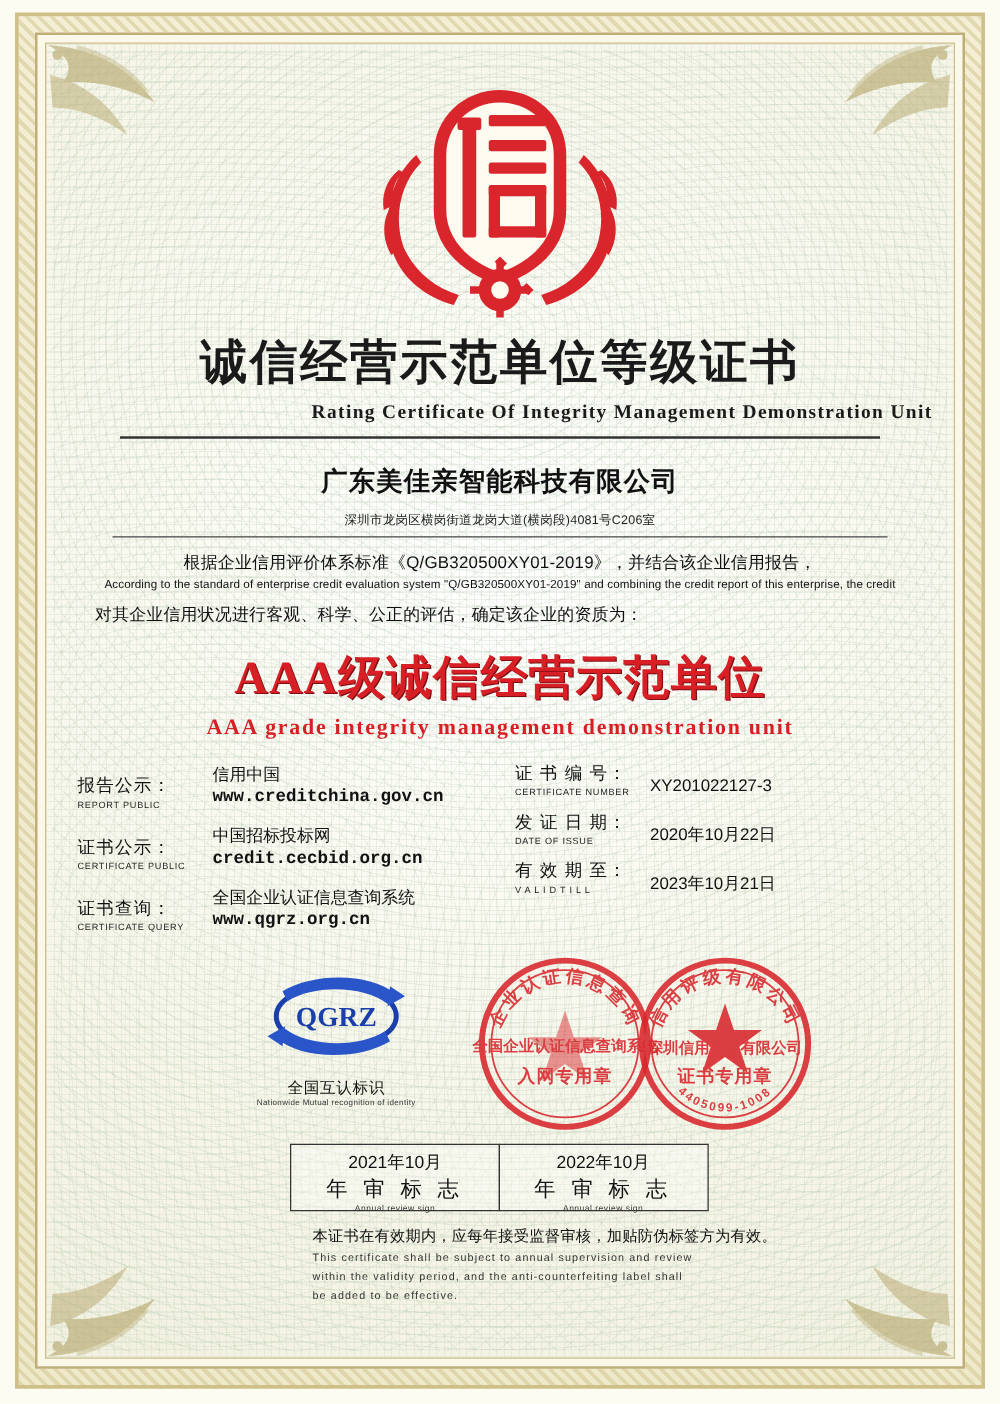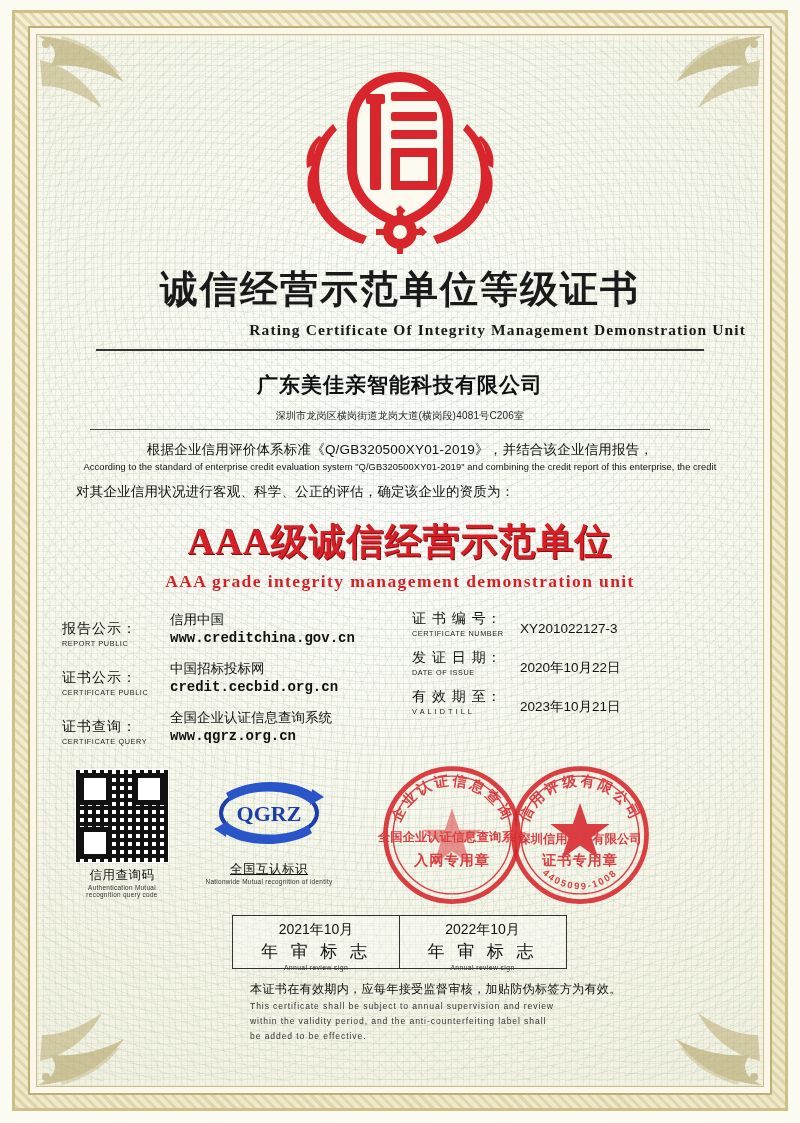"信用查询码" div.qr-block { html: <div> <div> <i></i> </div> <div>信用查询码</div> <div>Authentication Mutual recognition query code</div> </div> -> none }
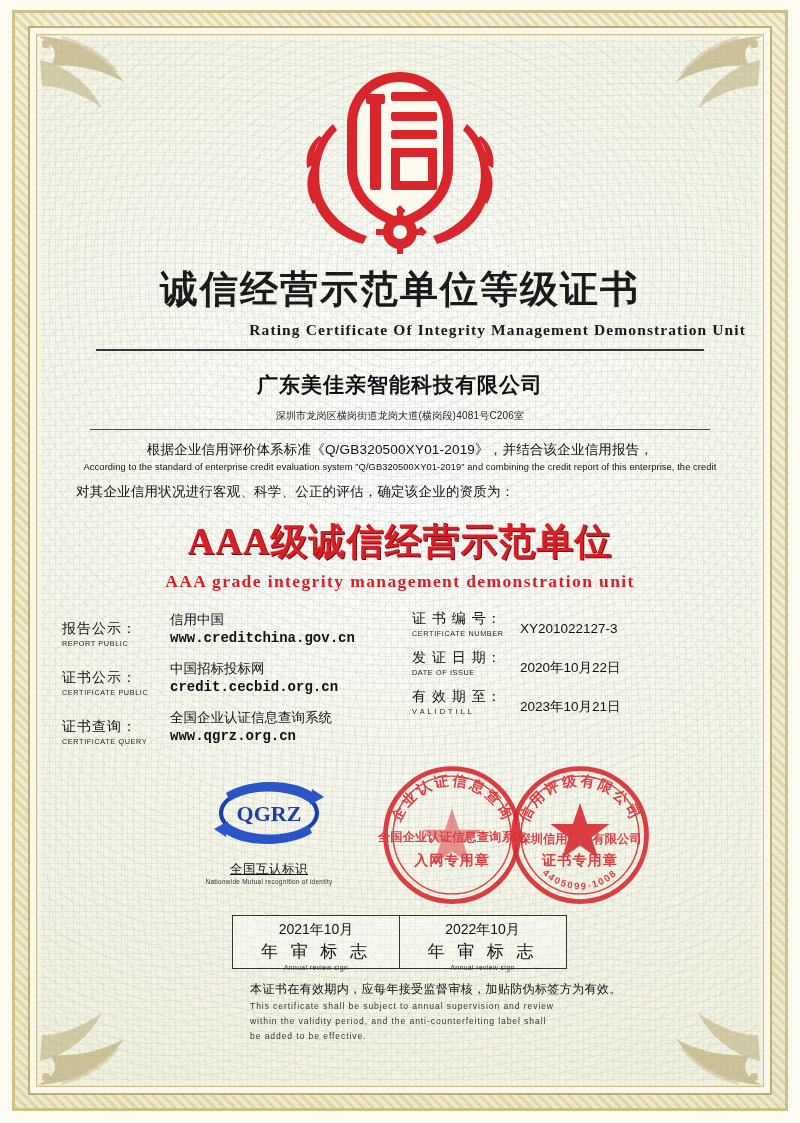"全国互认标识" .qgrz-cap-cn { text-decoration: underline -> none }
